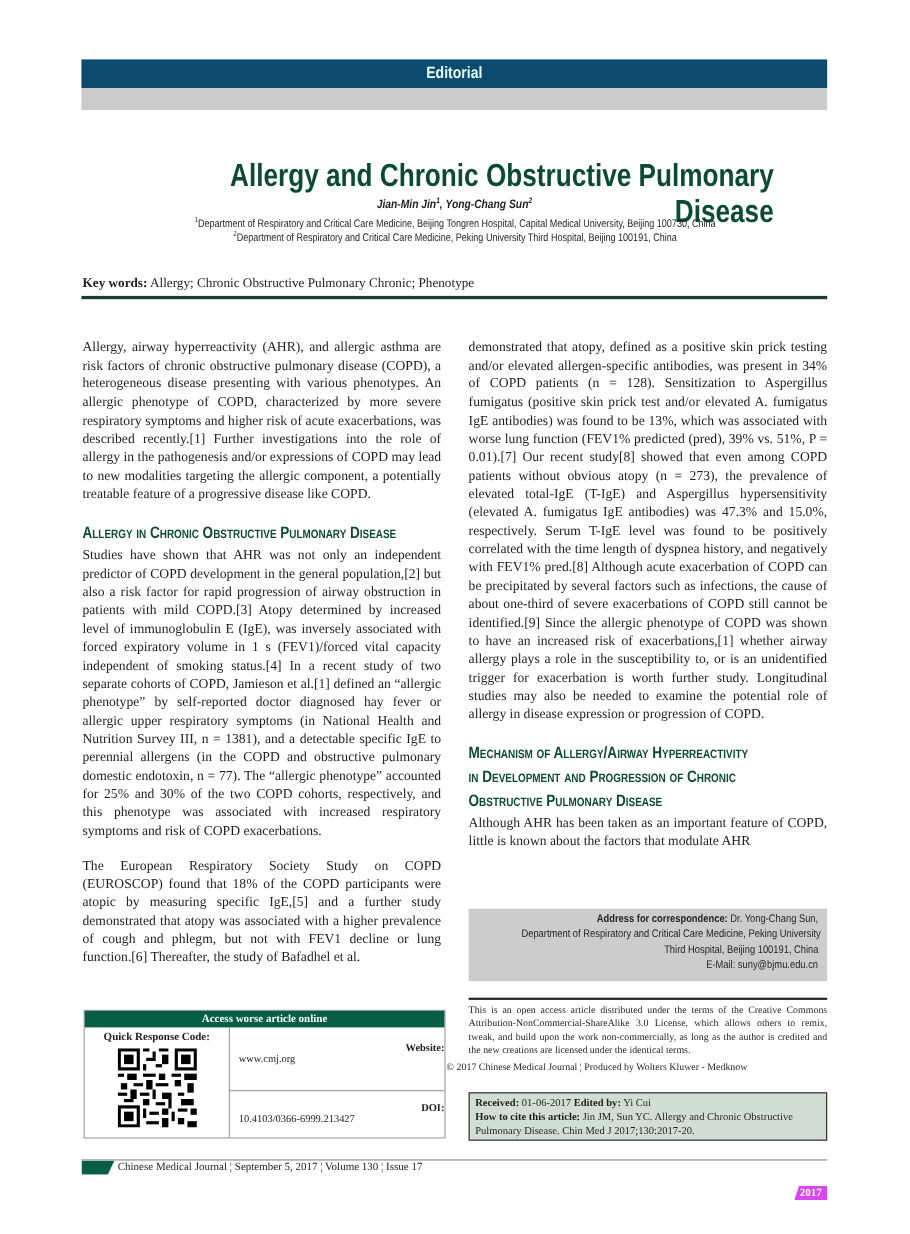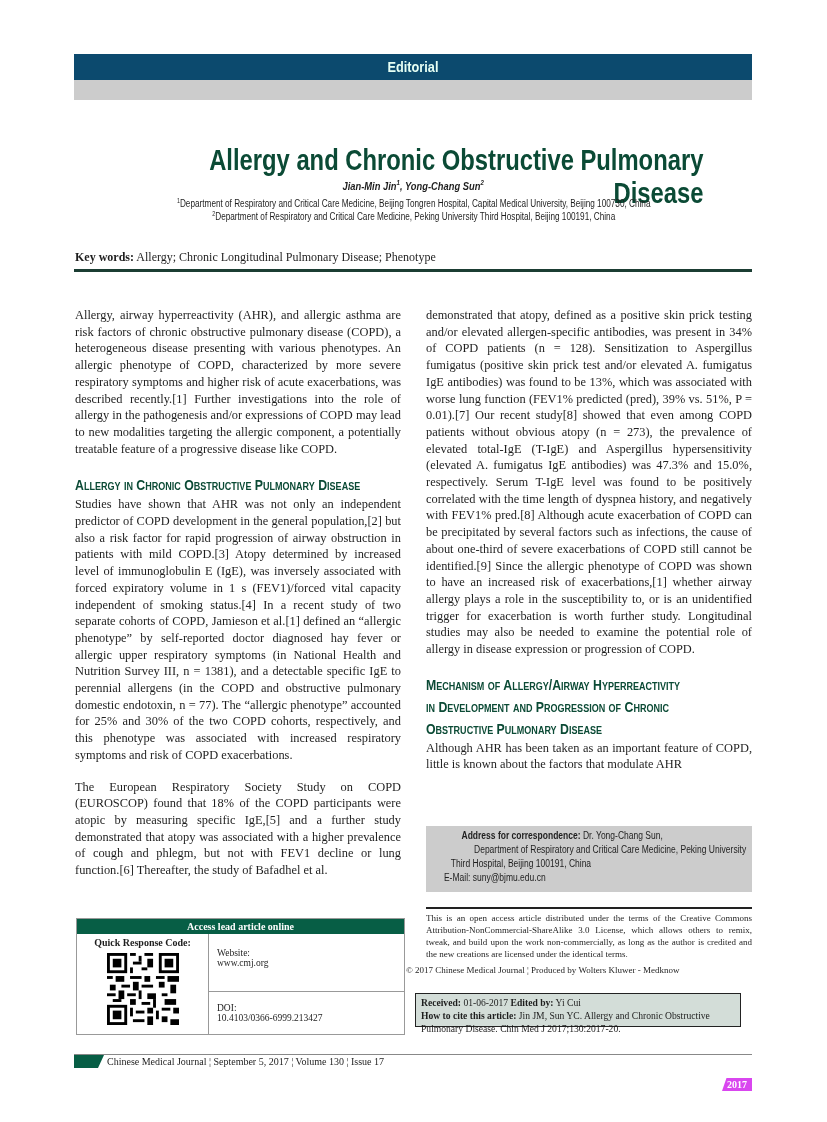"Allergy; Chronic Longitudinal Pulmonary" span { text: Longitudinal Pulmonary Disease -> Obstructive Pulmonary Chronic }
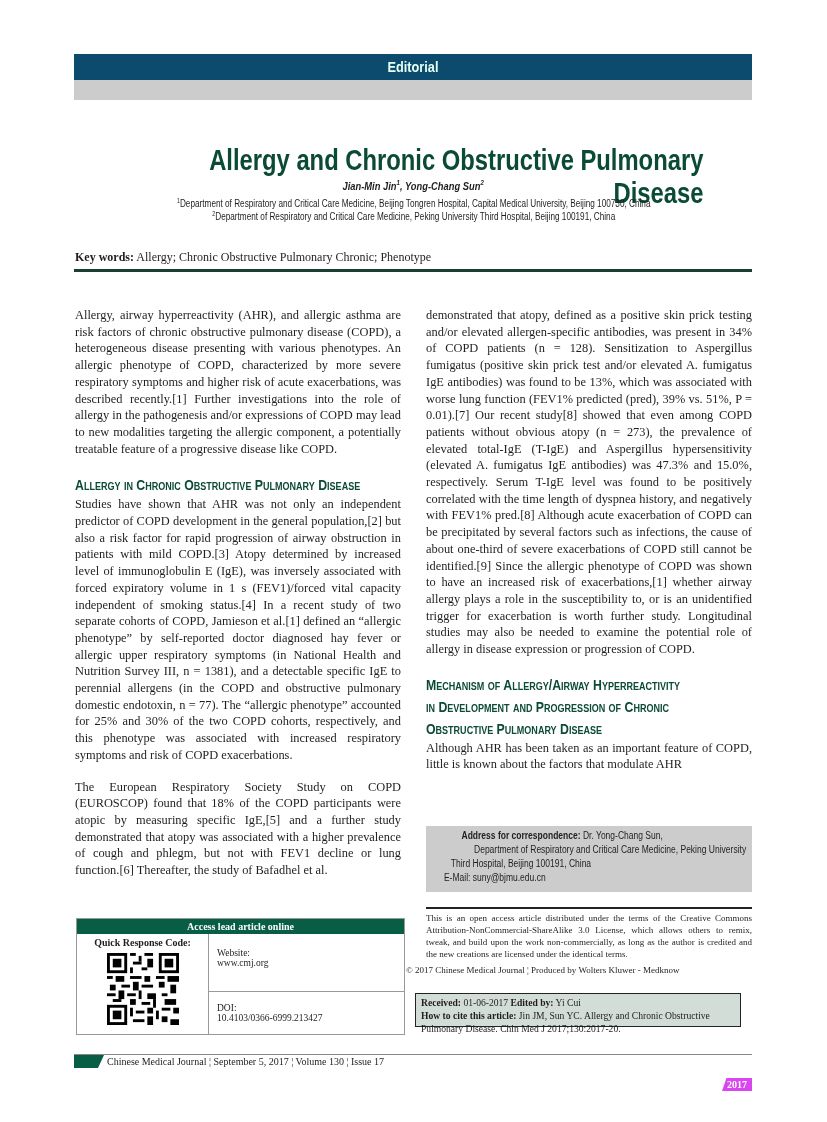"Address for correspondence: Dr." .corr { text-align: left -> right }
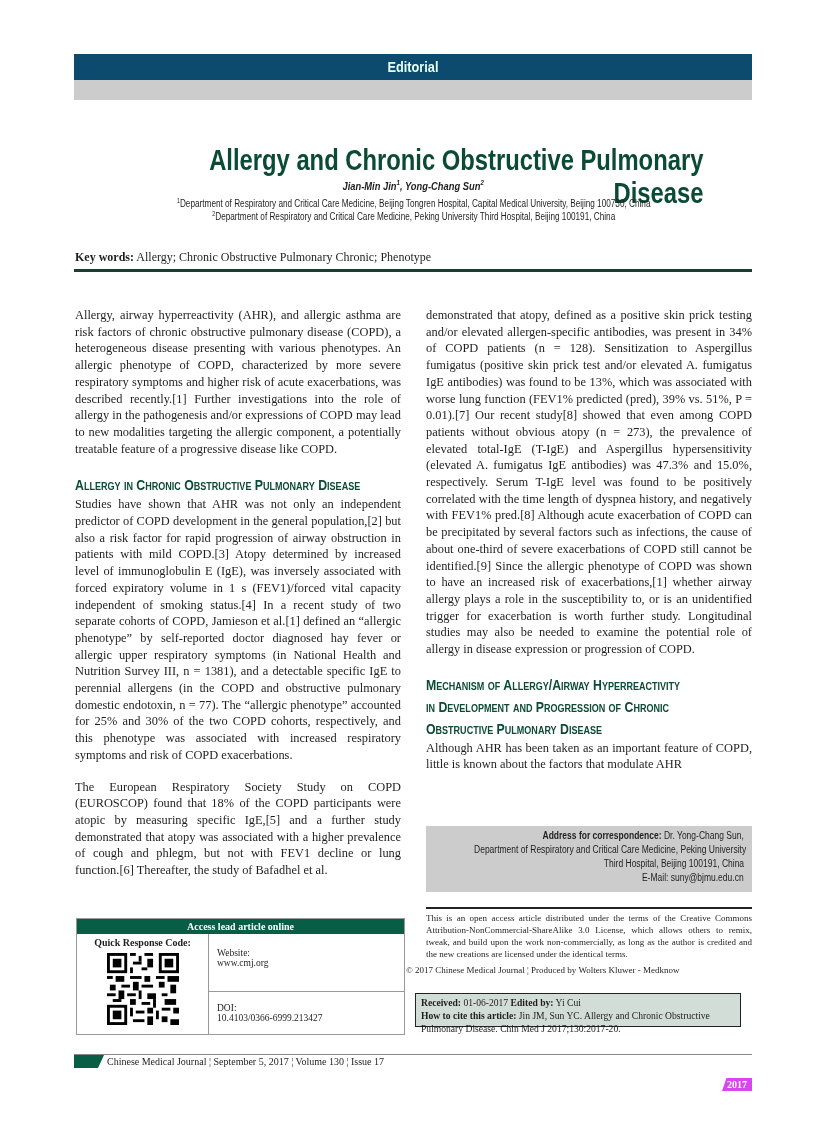"Access lead article online" div.accesshead { text: lead -> worse }
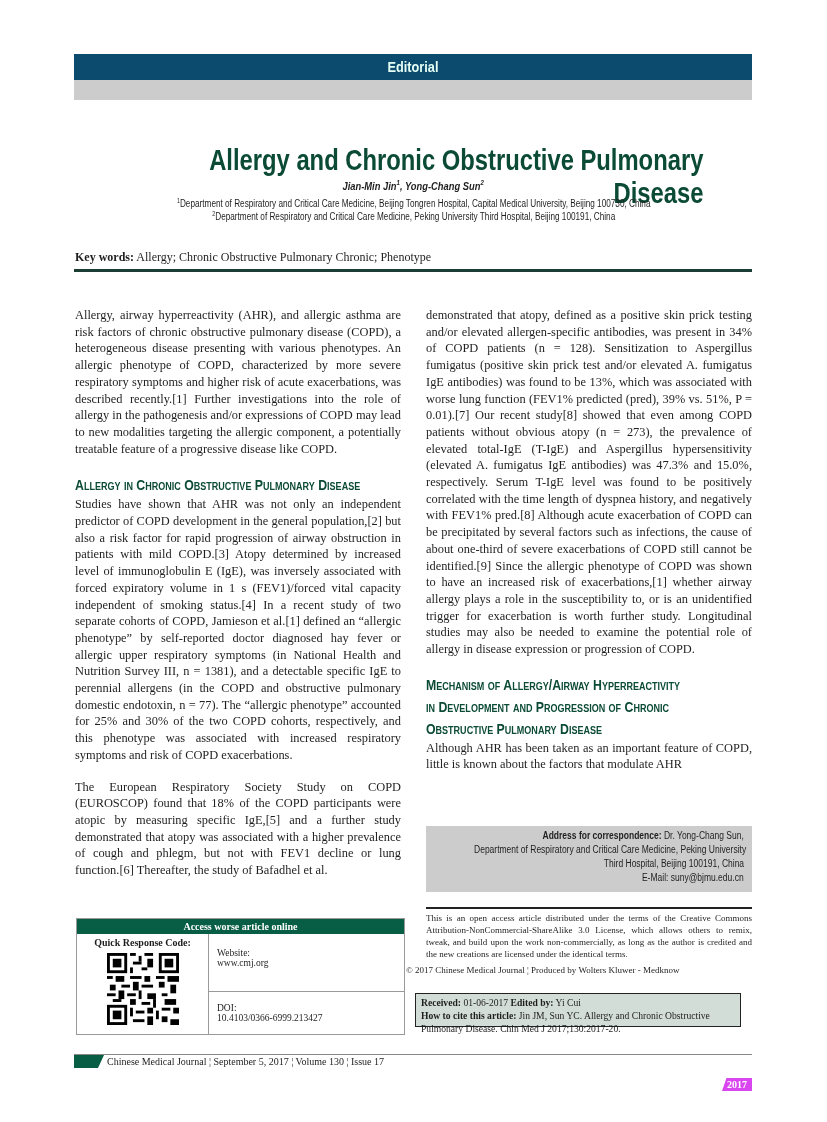"Website:" .bold { font-weight: normal -> bold; text-align: none -> right }
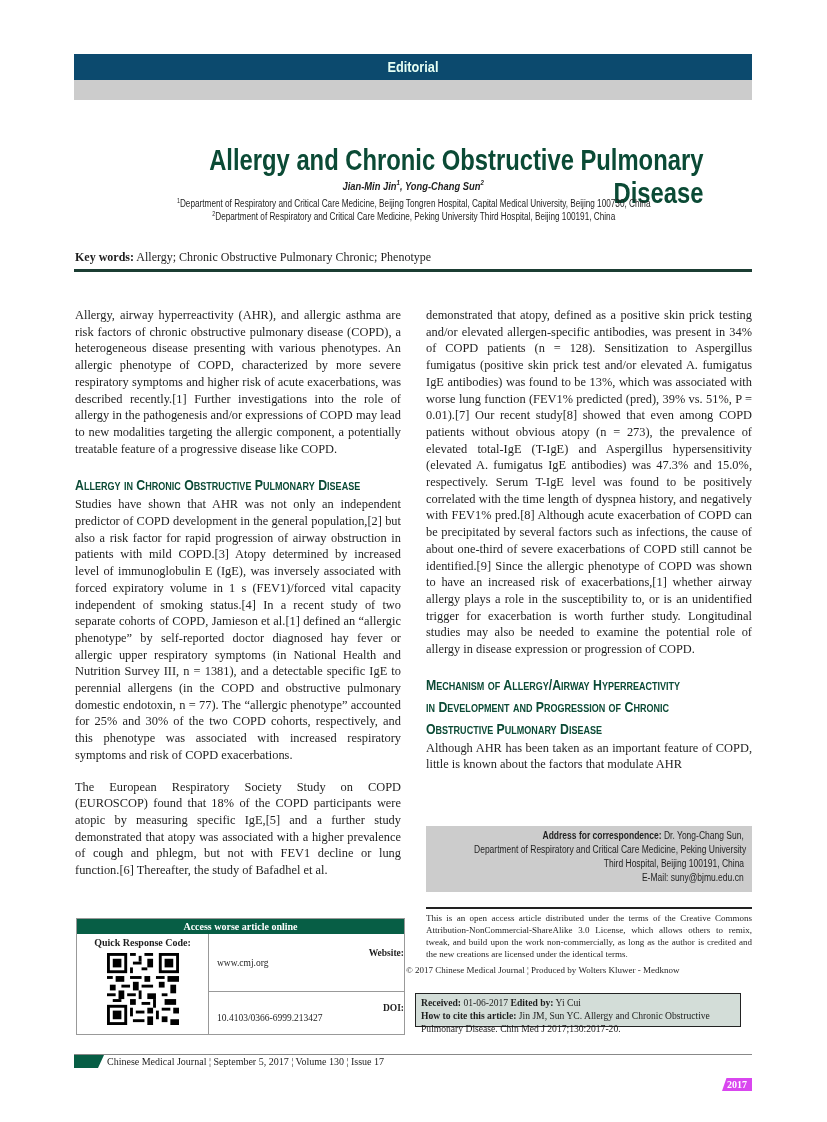"Received: 01-06-2017 Edited by: Yi" .received { height: 34px -> 44px; left: 415px -> 426px }
